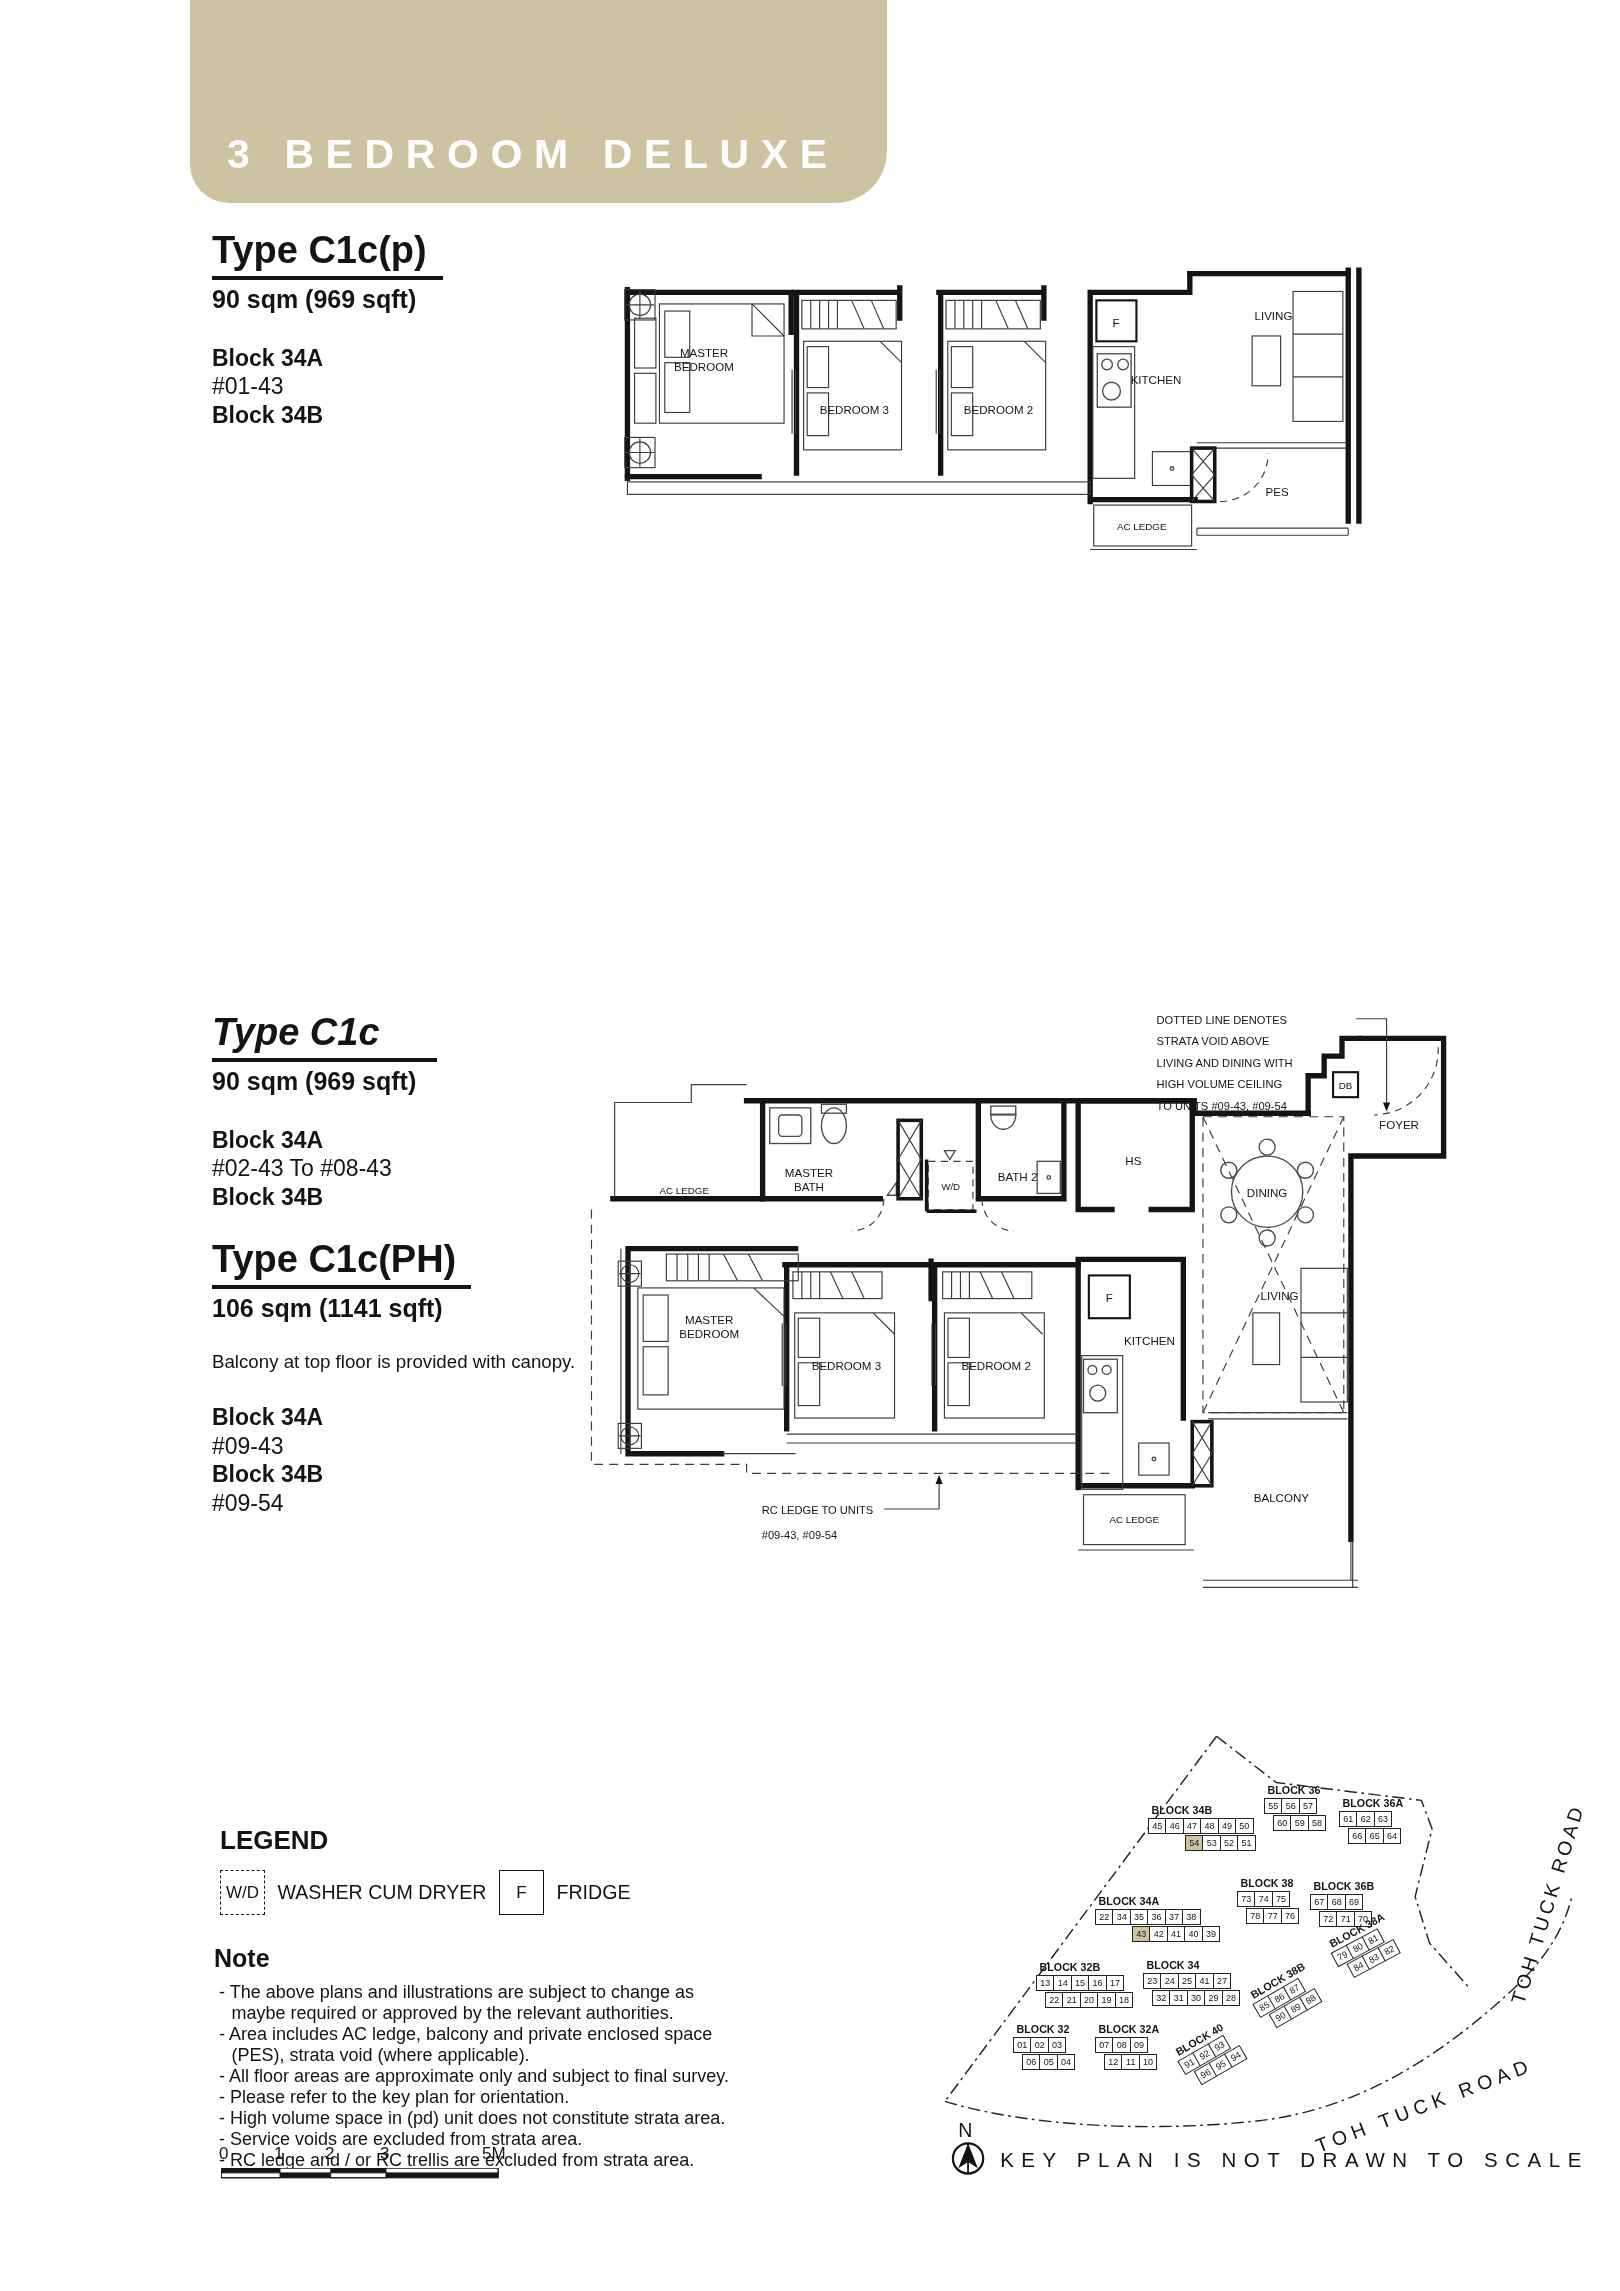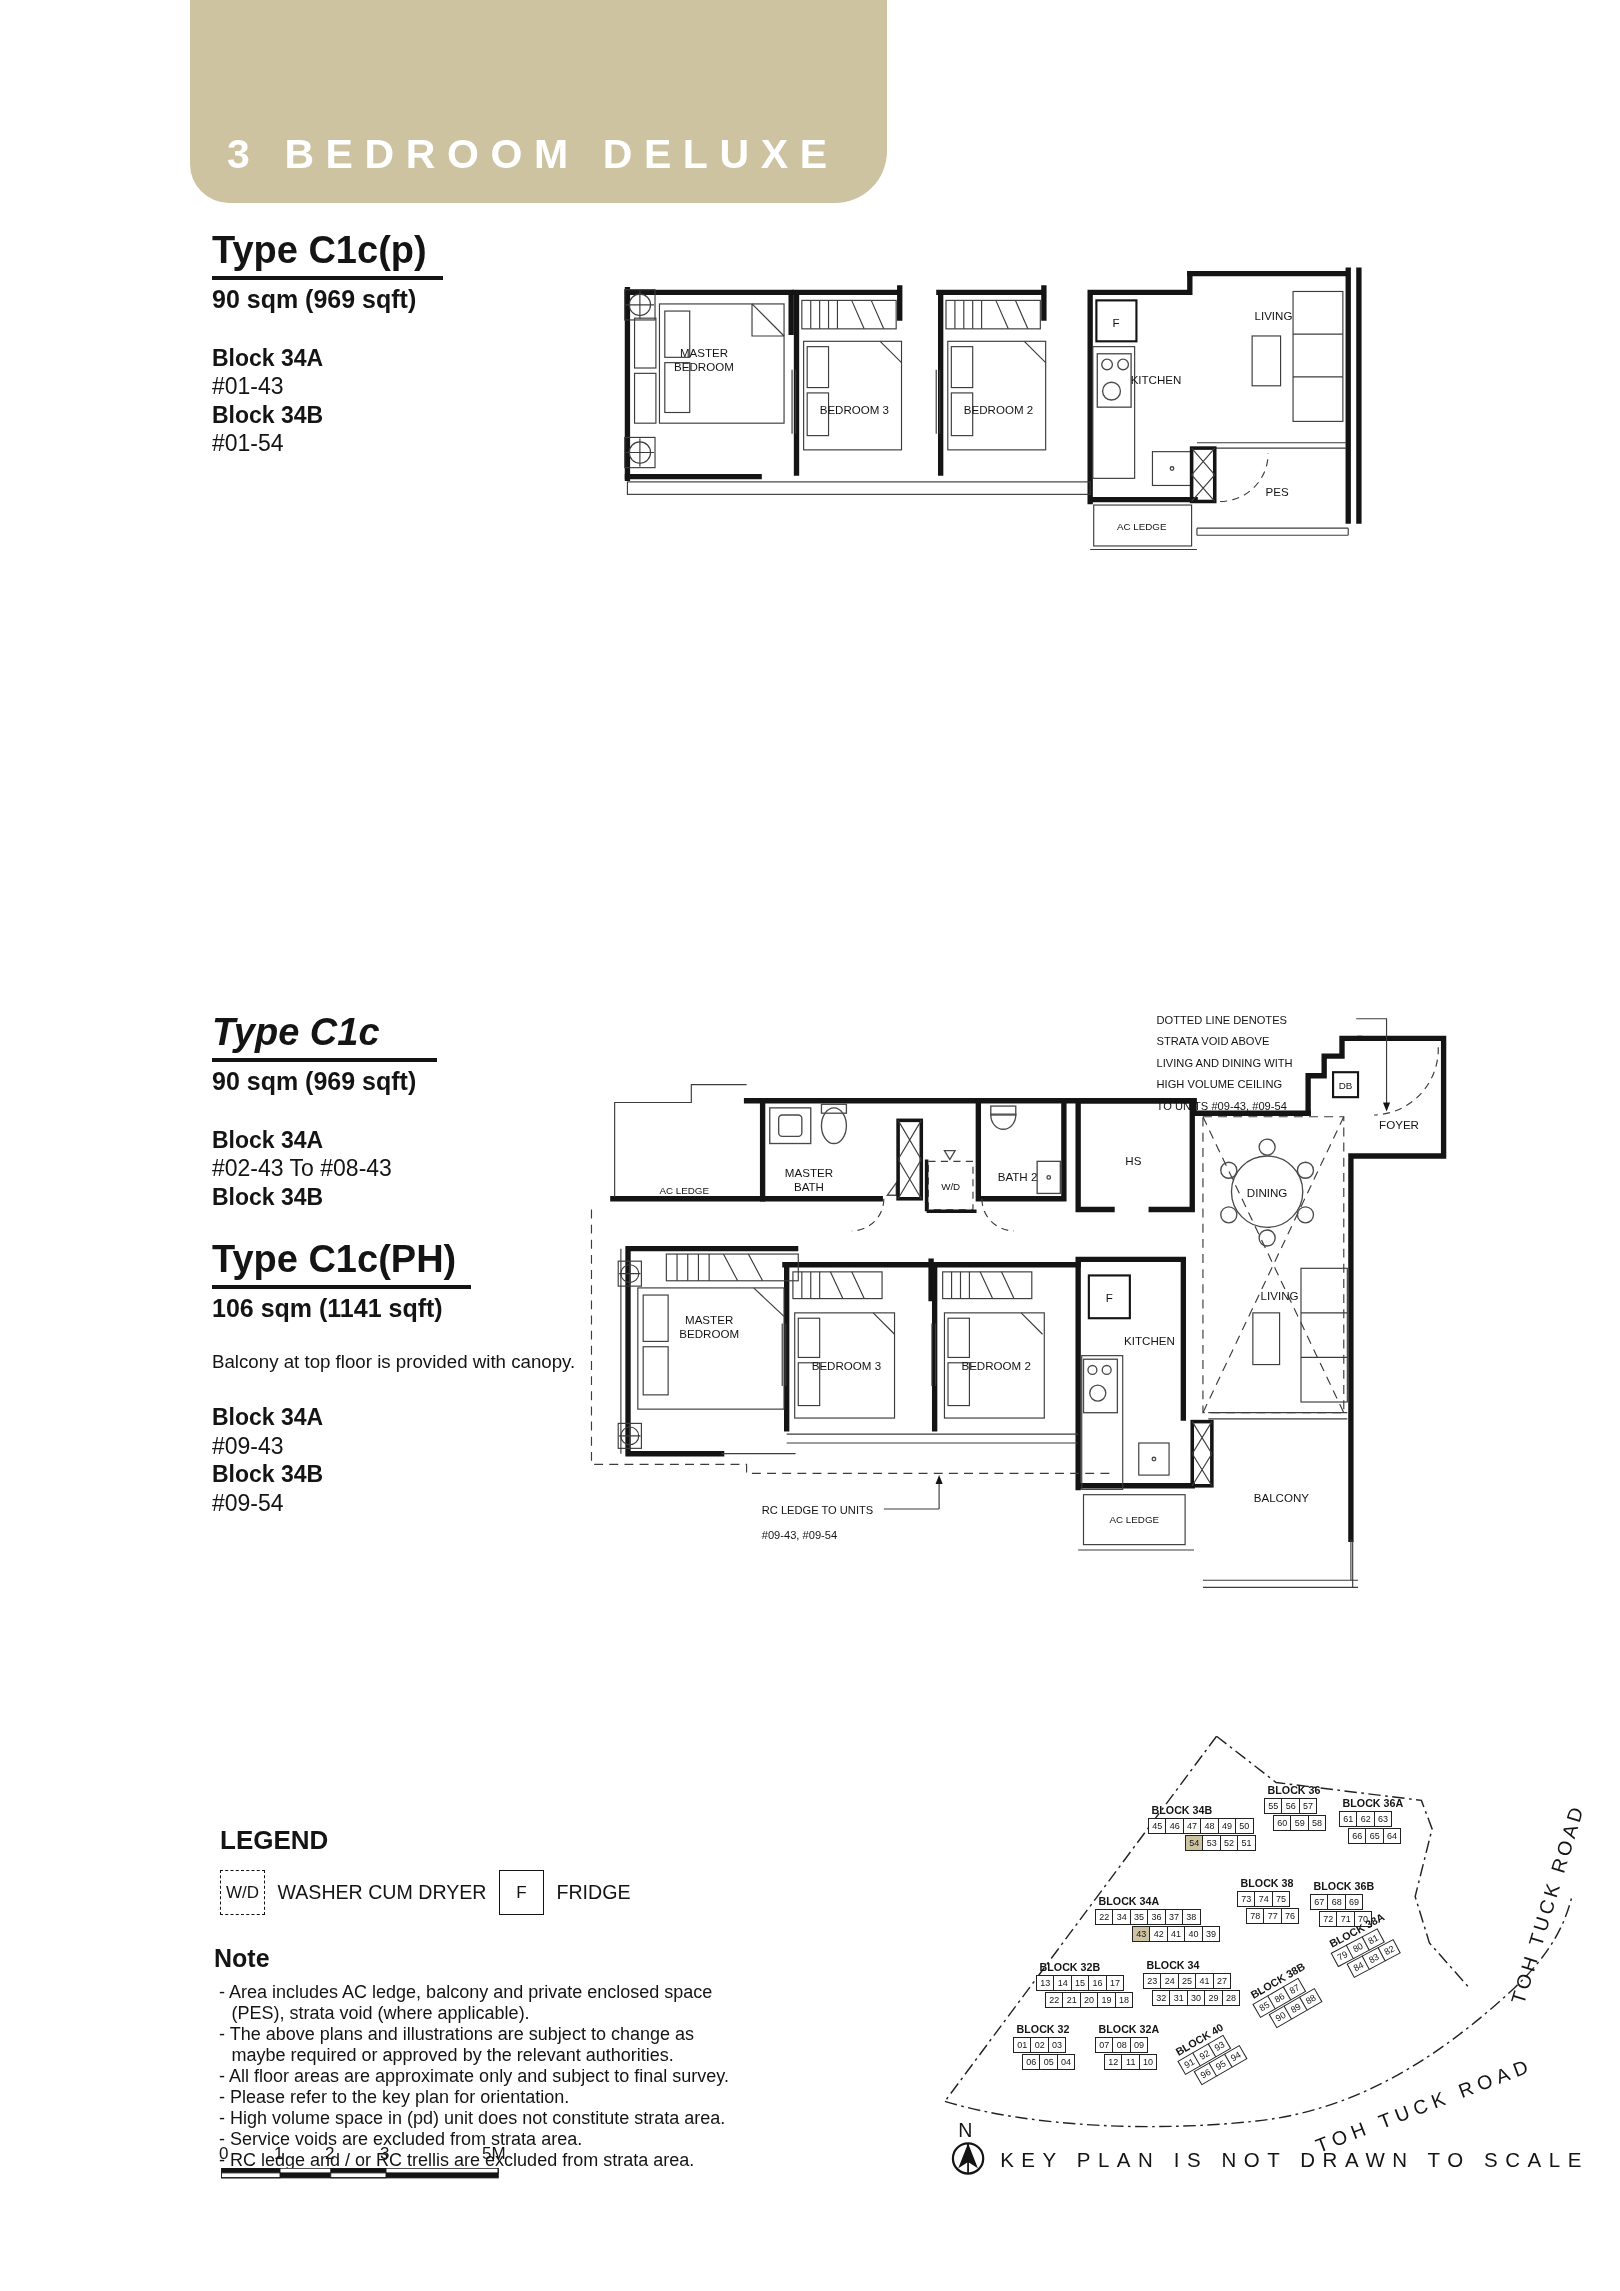"#01-54" div { html: <div>#01-54</div> -> none }
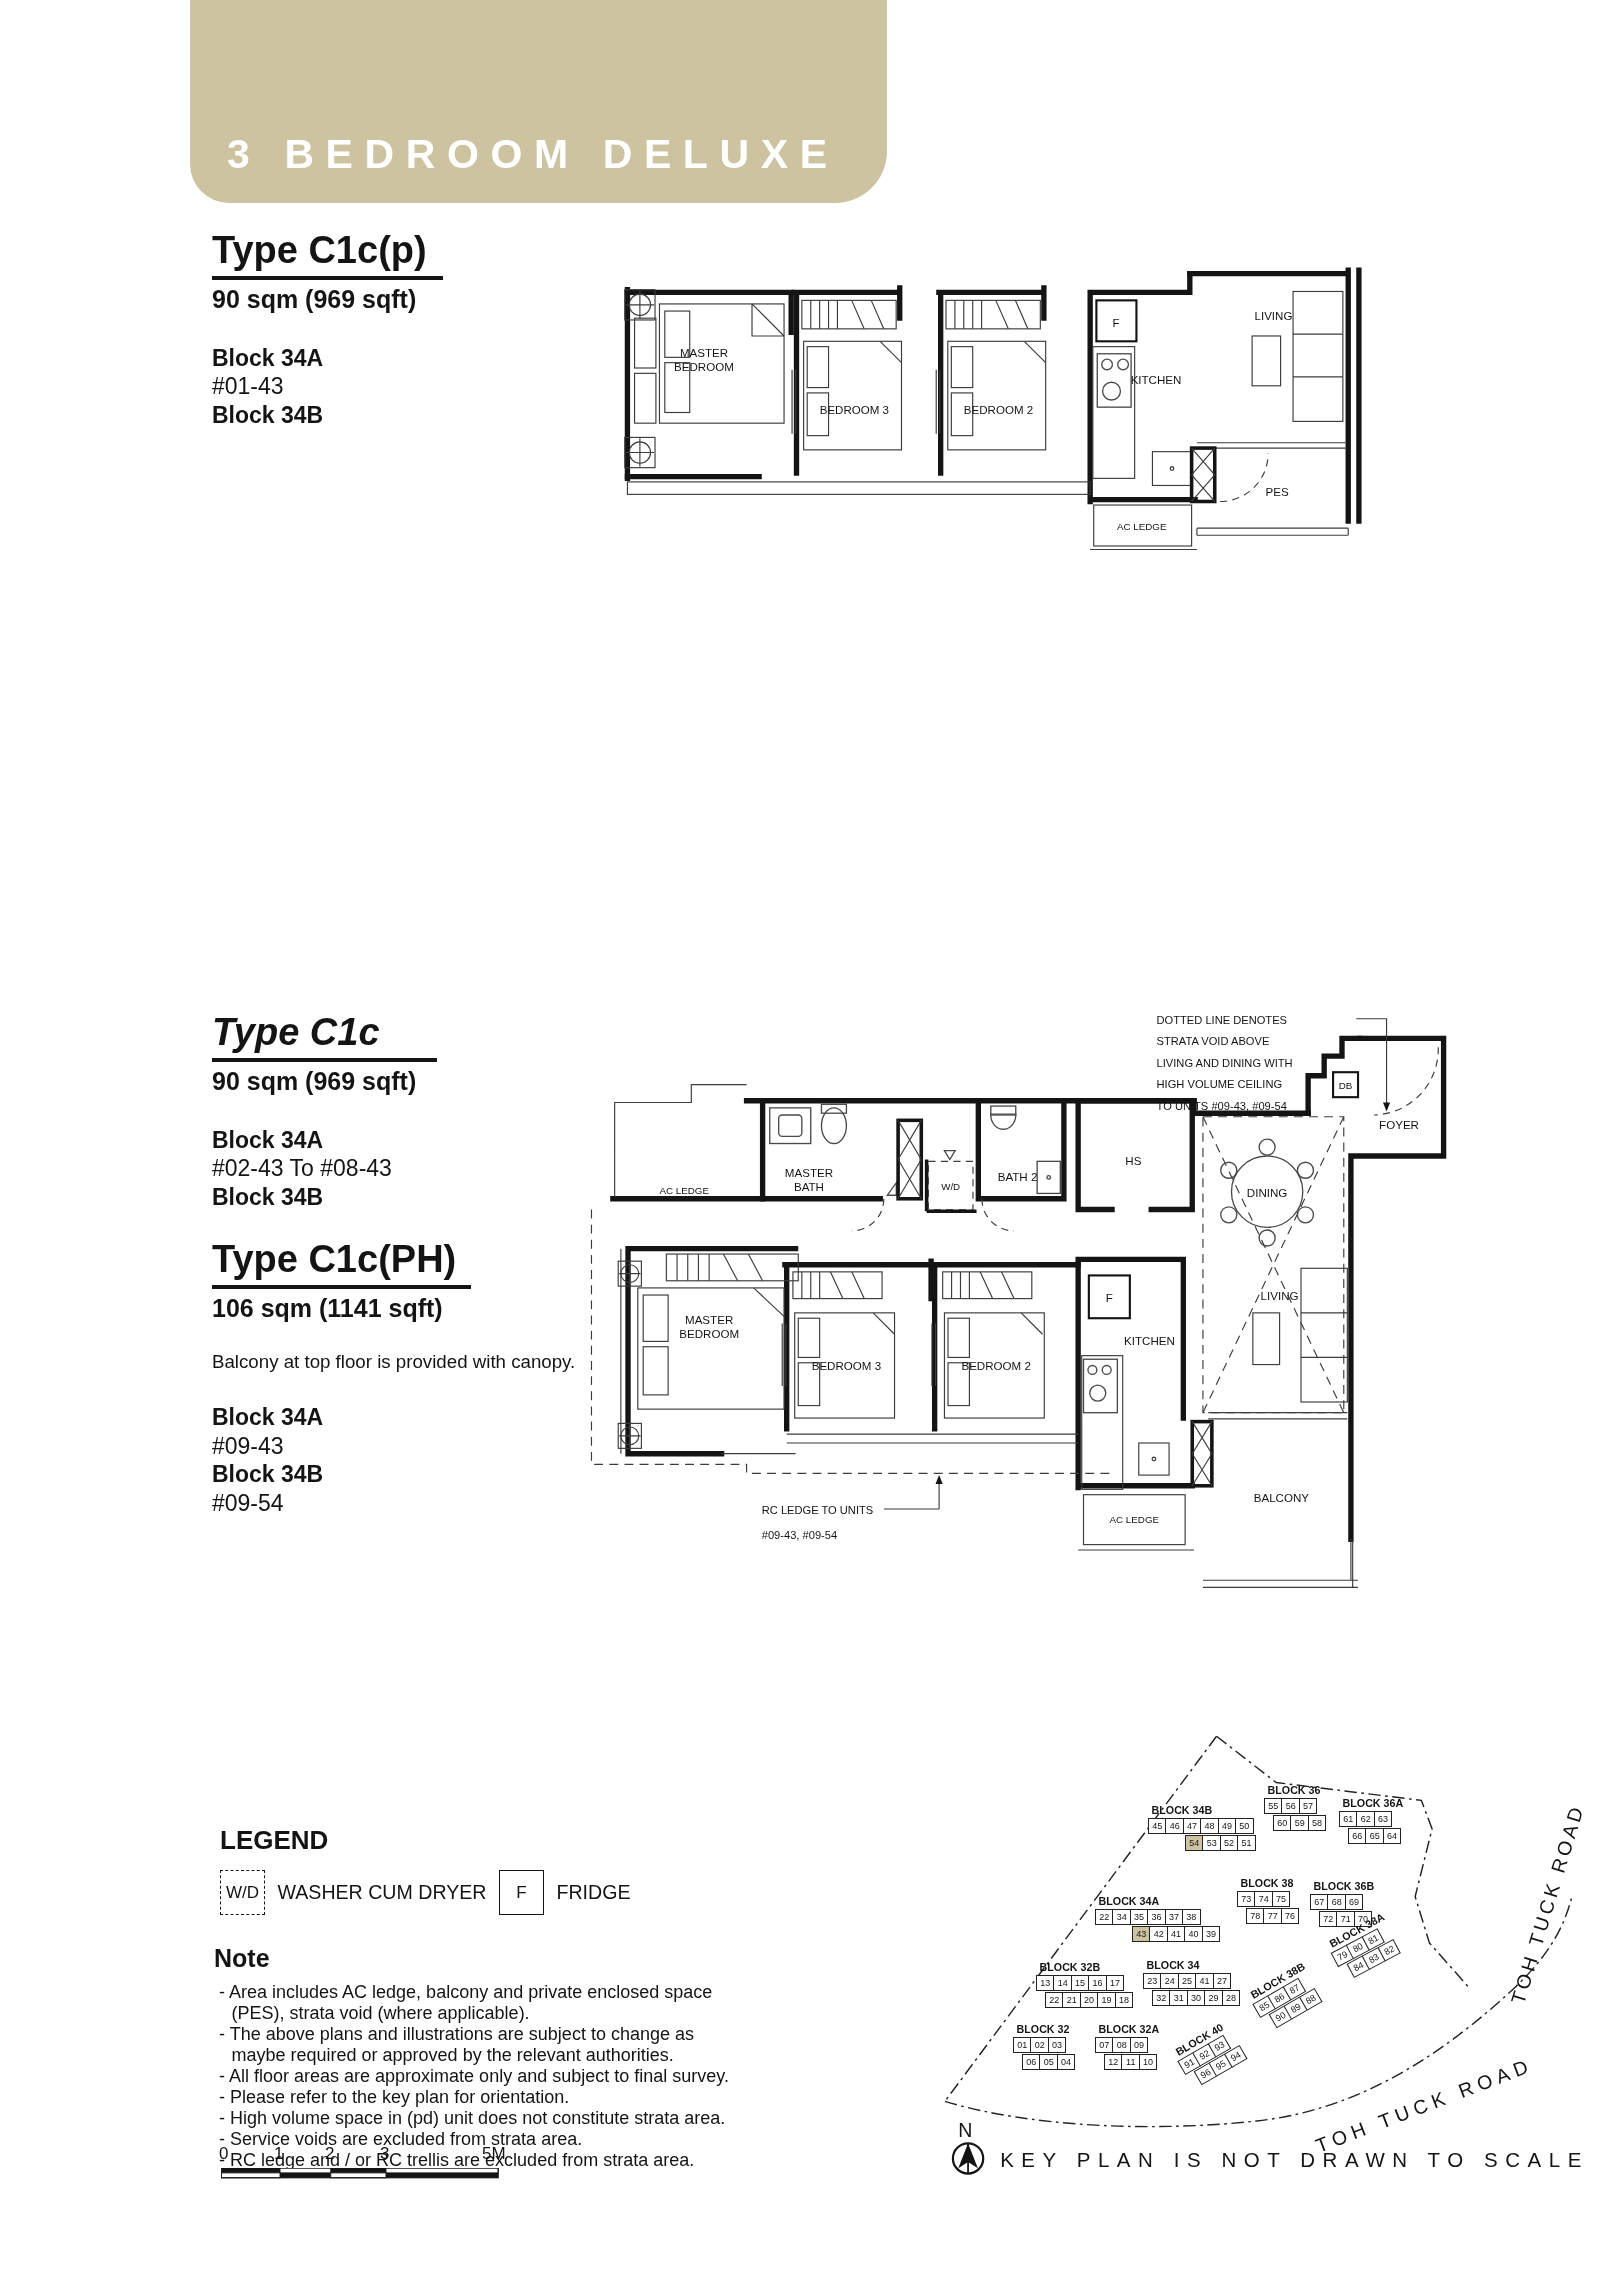"- Area includes AC ledge," div { order: before "- The above plans and" -> after "- The above plans and" }
